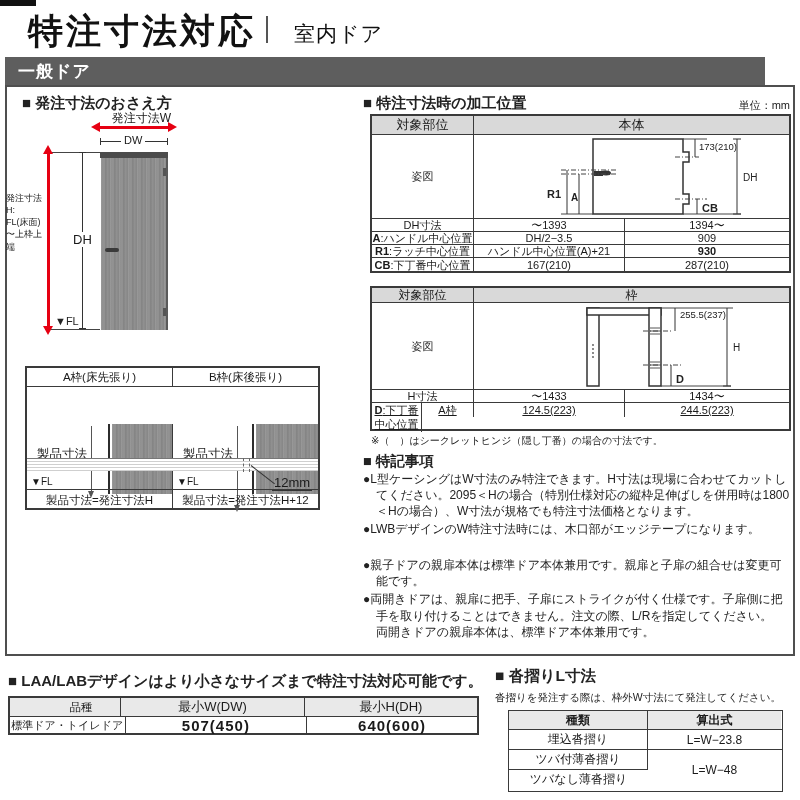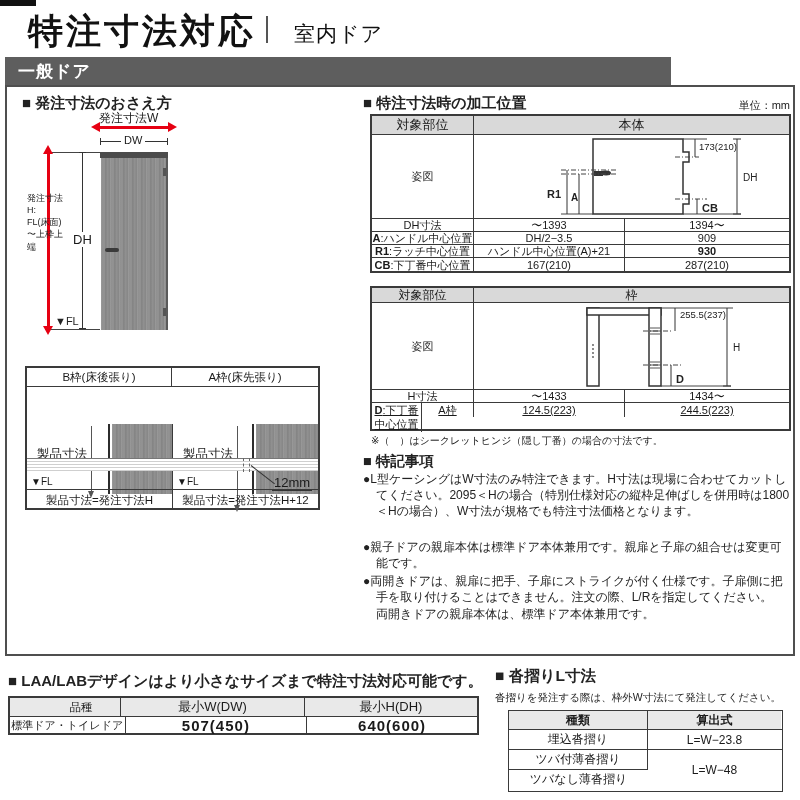"一般ドア" div.abs { width: 666px -> 760px }
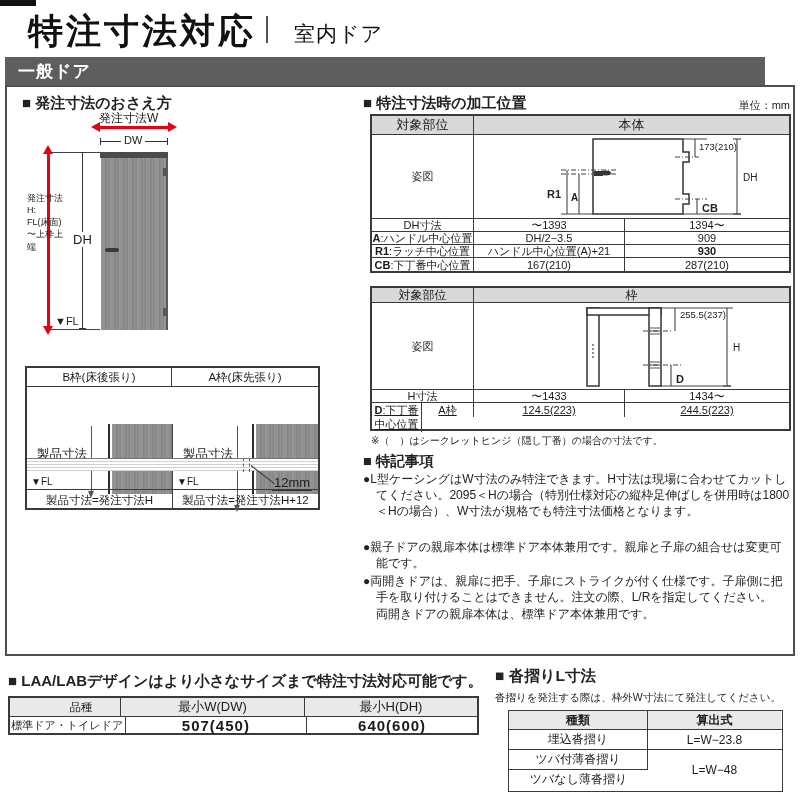"発注寸法W" div.abs { text-align: left -> right }
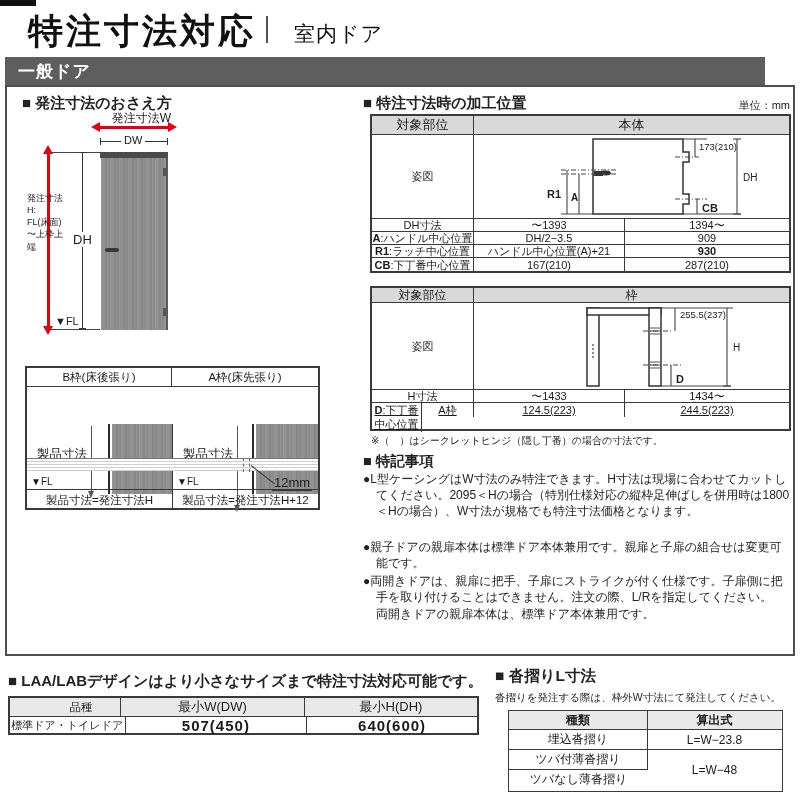"発注寸法H:" div.abs { padding-left: 21px -> none }
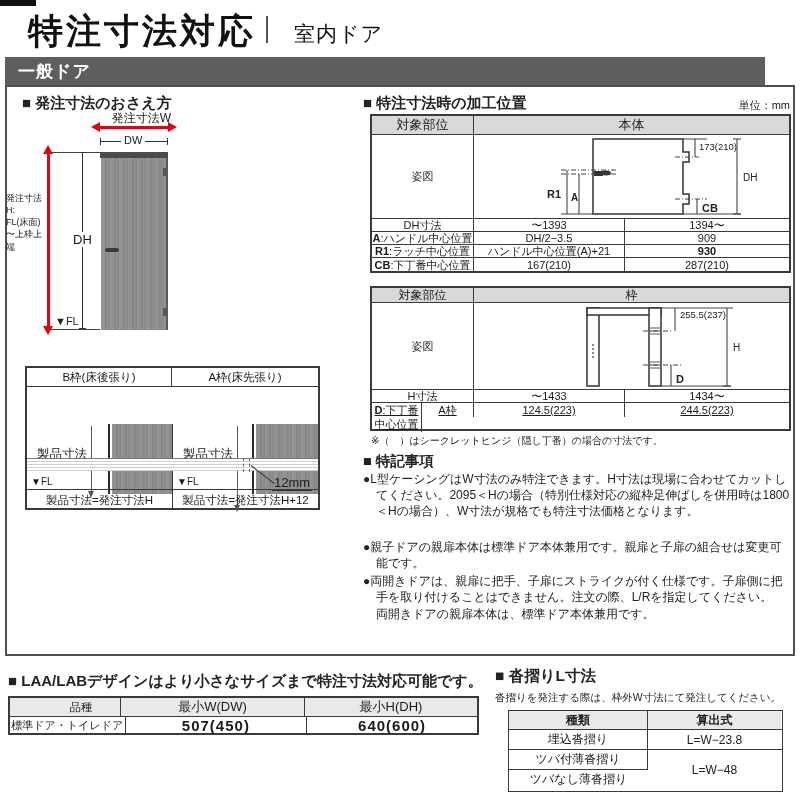"B枠(床後張り)" div.cell { order: before "A枠(床先張り)" -> after "A枠(床先張り)" }
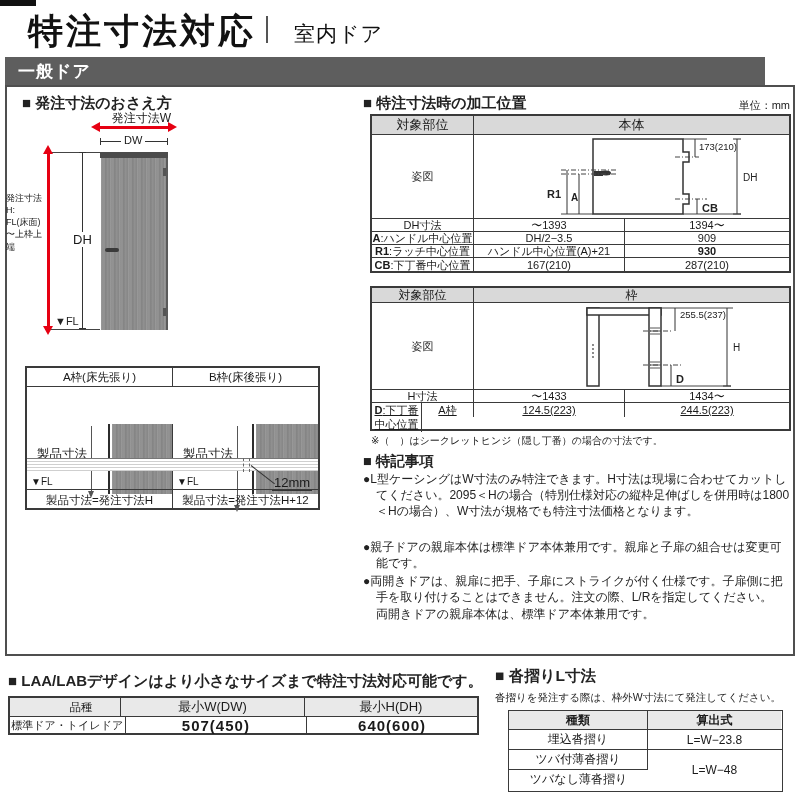"●LWBデザインのW特注寸法時には、木口部がエッジテープになります。" div.note-item { html: none -> <div>●LWBデザインのW特注寸法時には、木口部がエッジテープになります。</div> }
